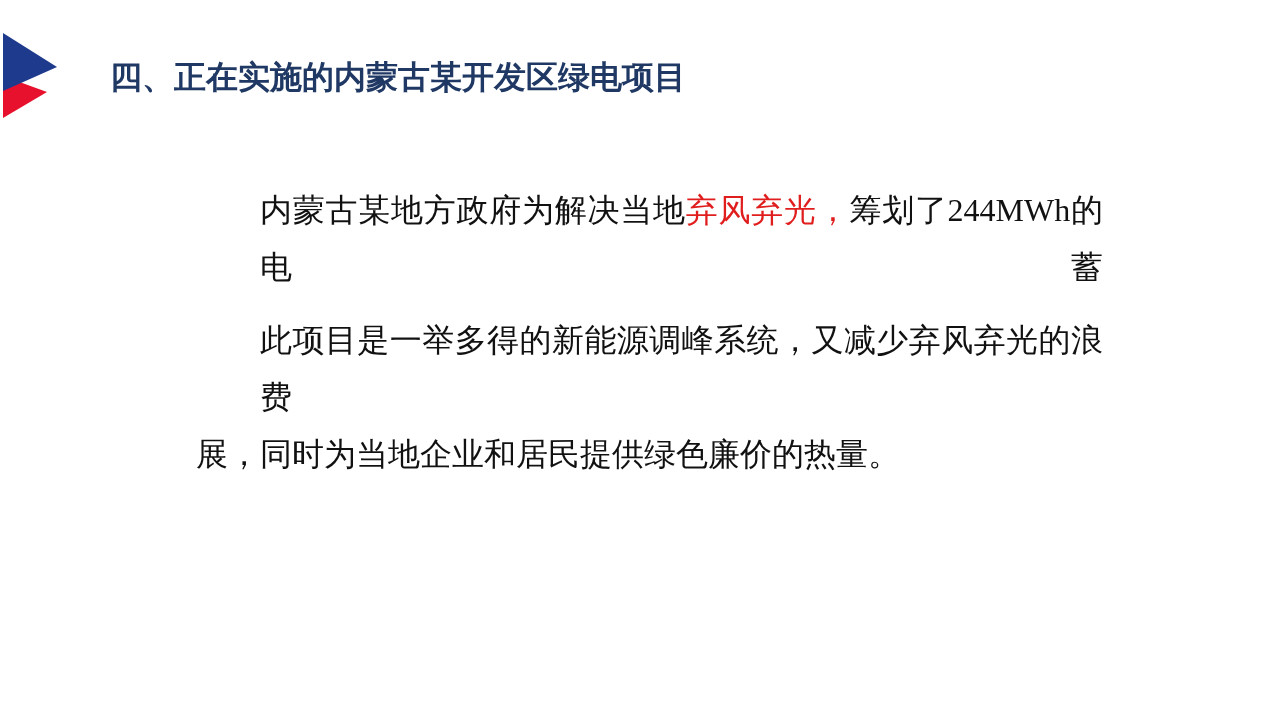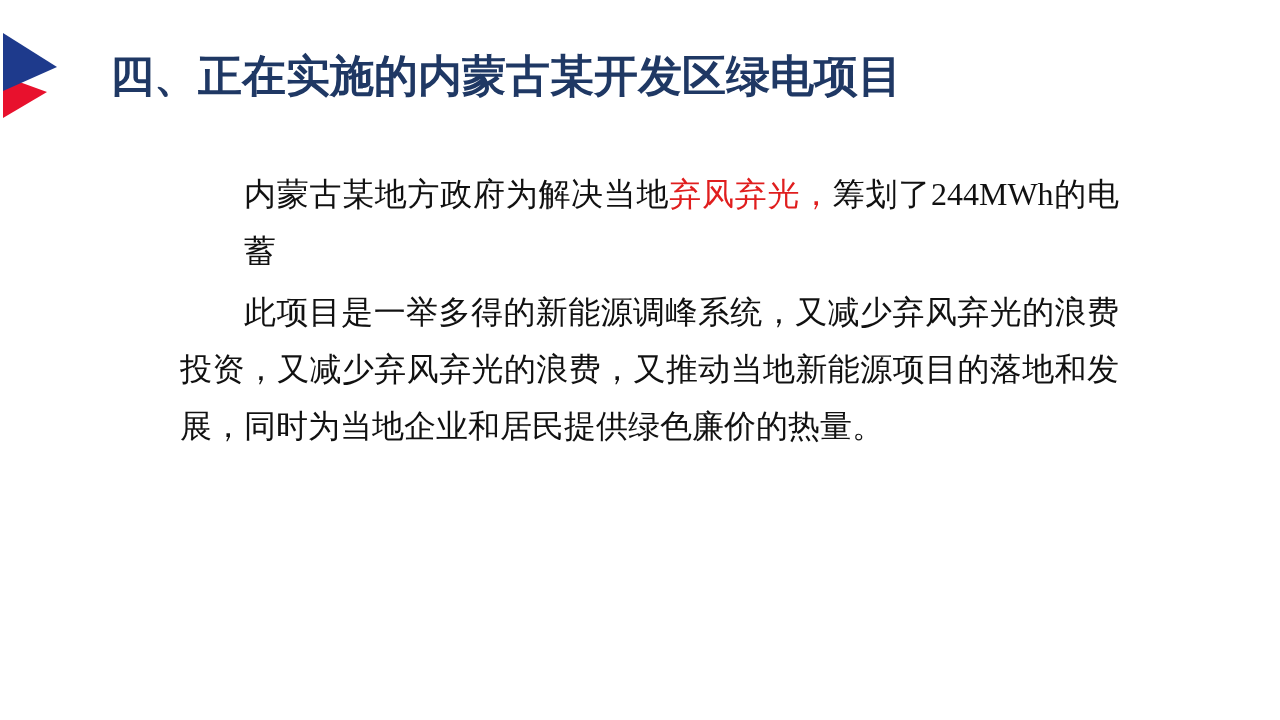"四、正在实施的内蒙古某开发区绿电项目" .title { font-size: 44px -> 32px }
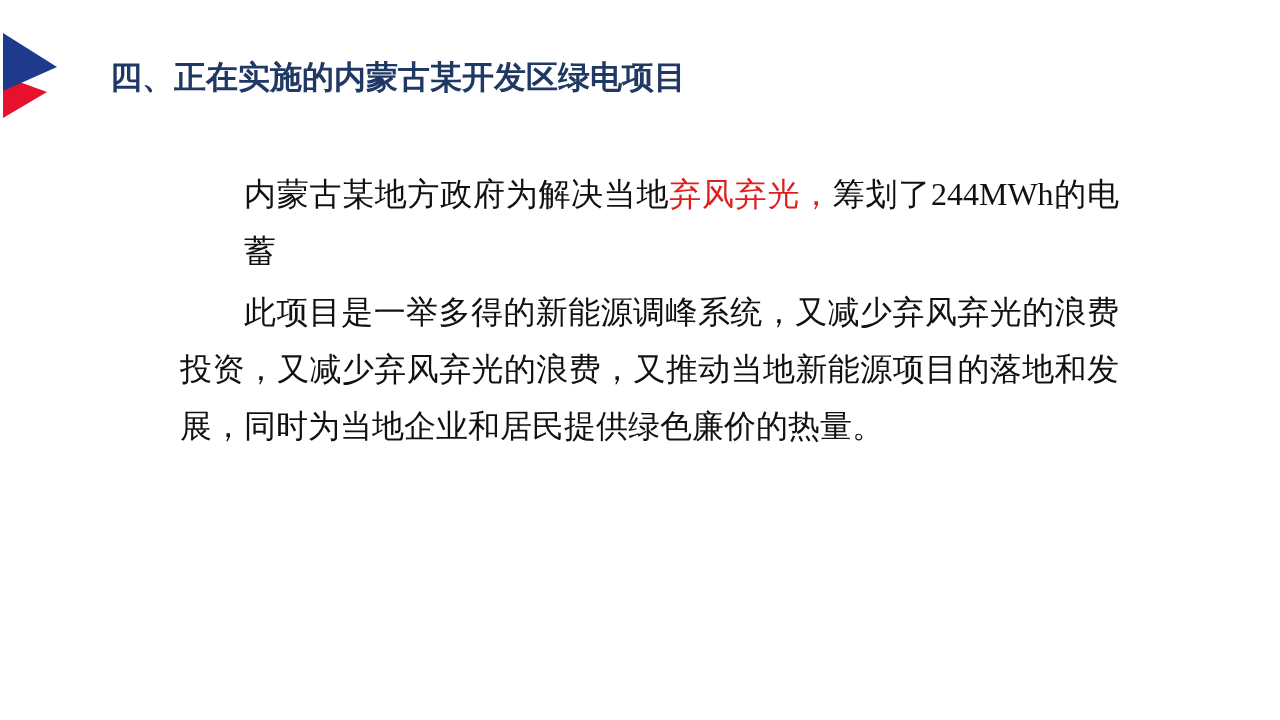"内蒙古某地方政府为解决当地弃风弃光，筹划了244MWh的电蓄" .para { margin: 0 -> 16px }
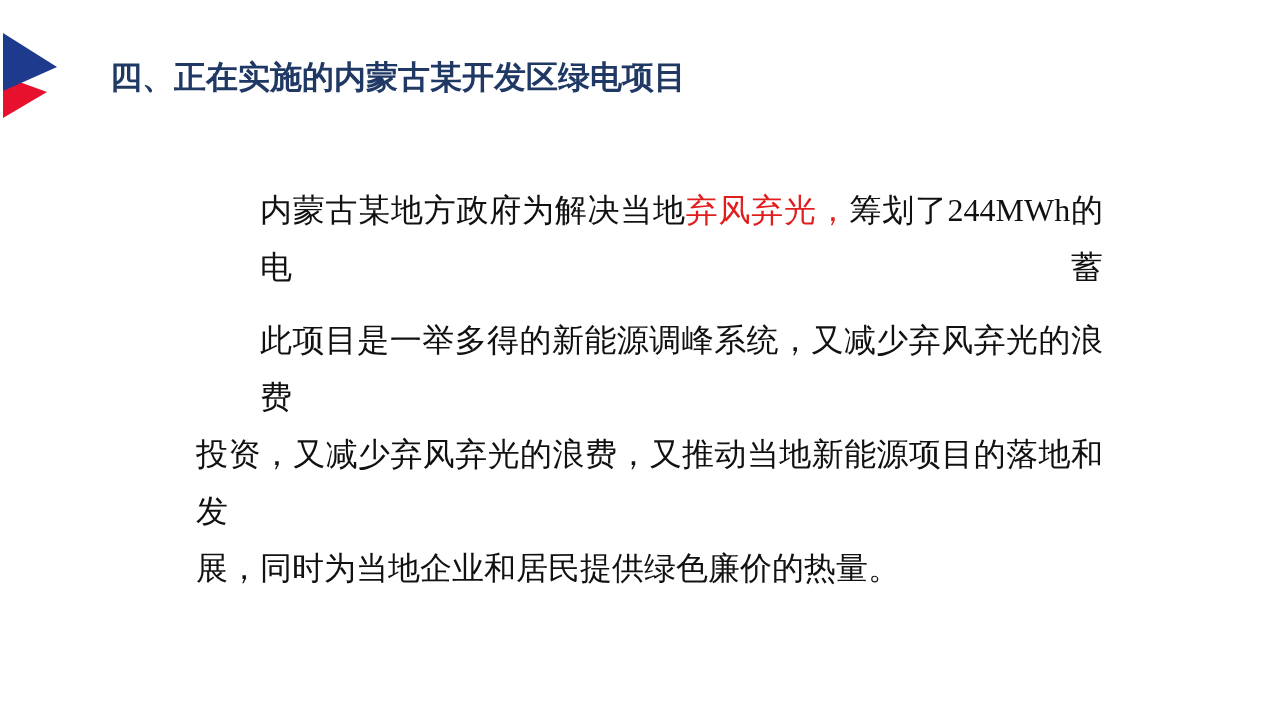"投资，又减少弃风弃光的浪费，又推动当地新能源项目的落地和发" span.line { html: <span>投资，又减少弃风弃光的浪费，又推动当地新能源项目的落地和发</span> -> none }
